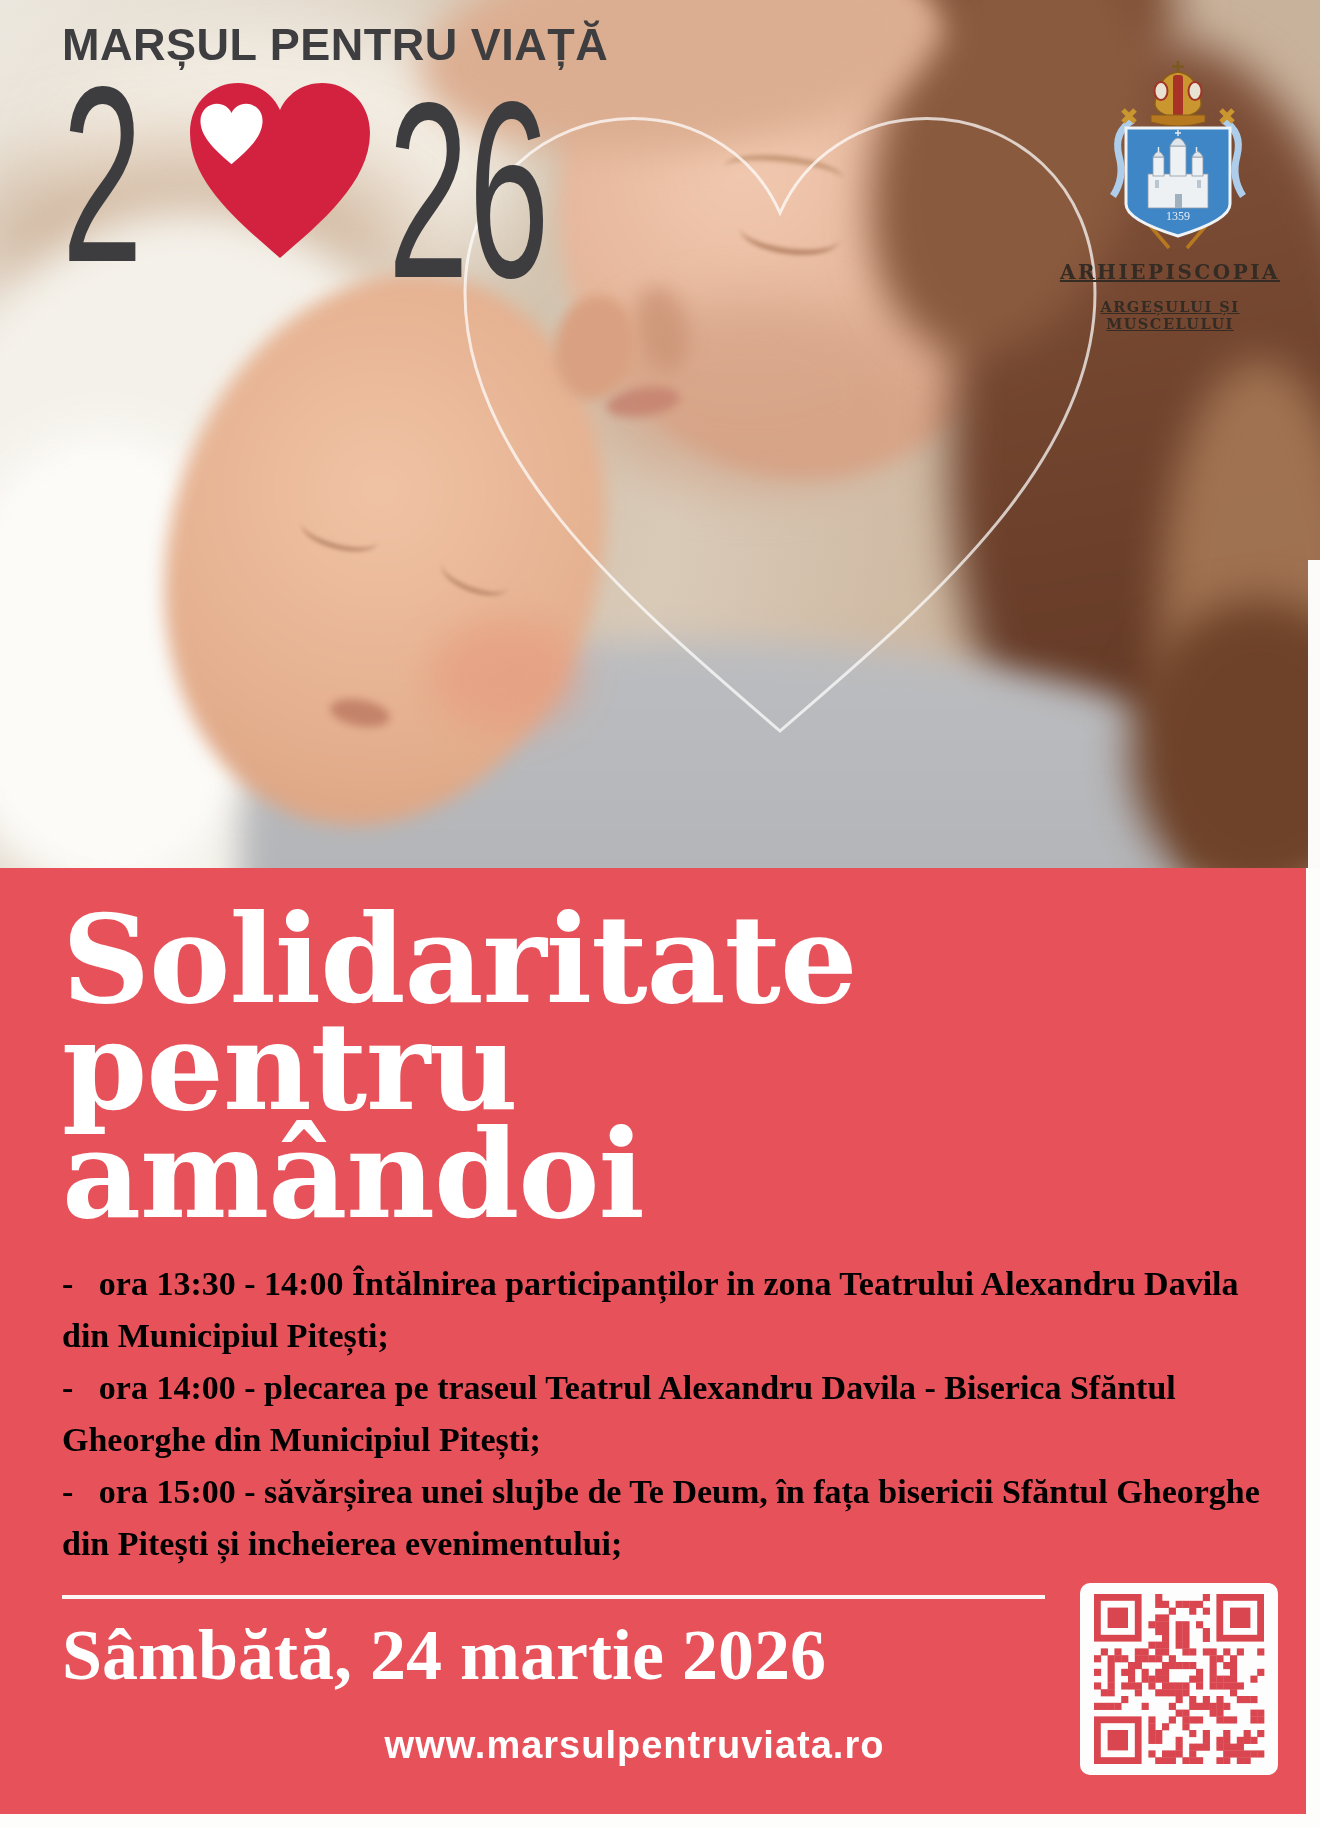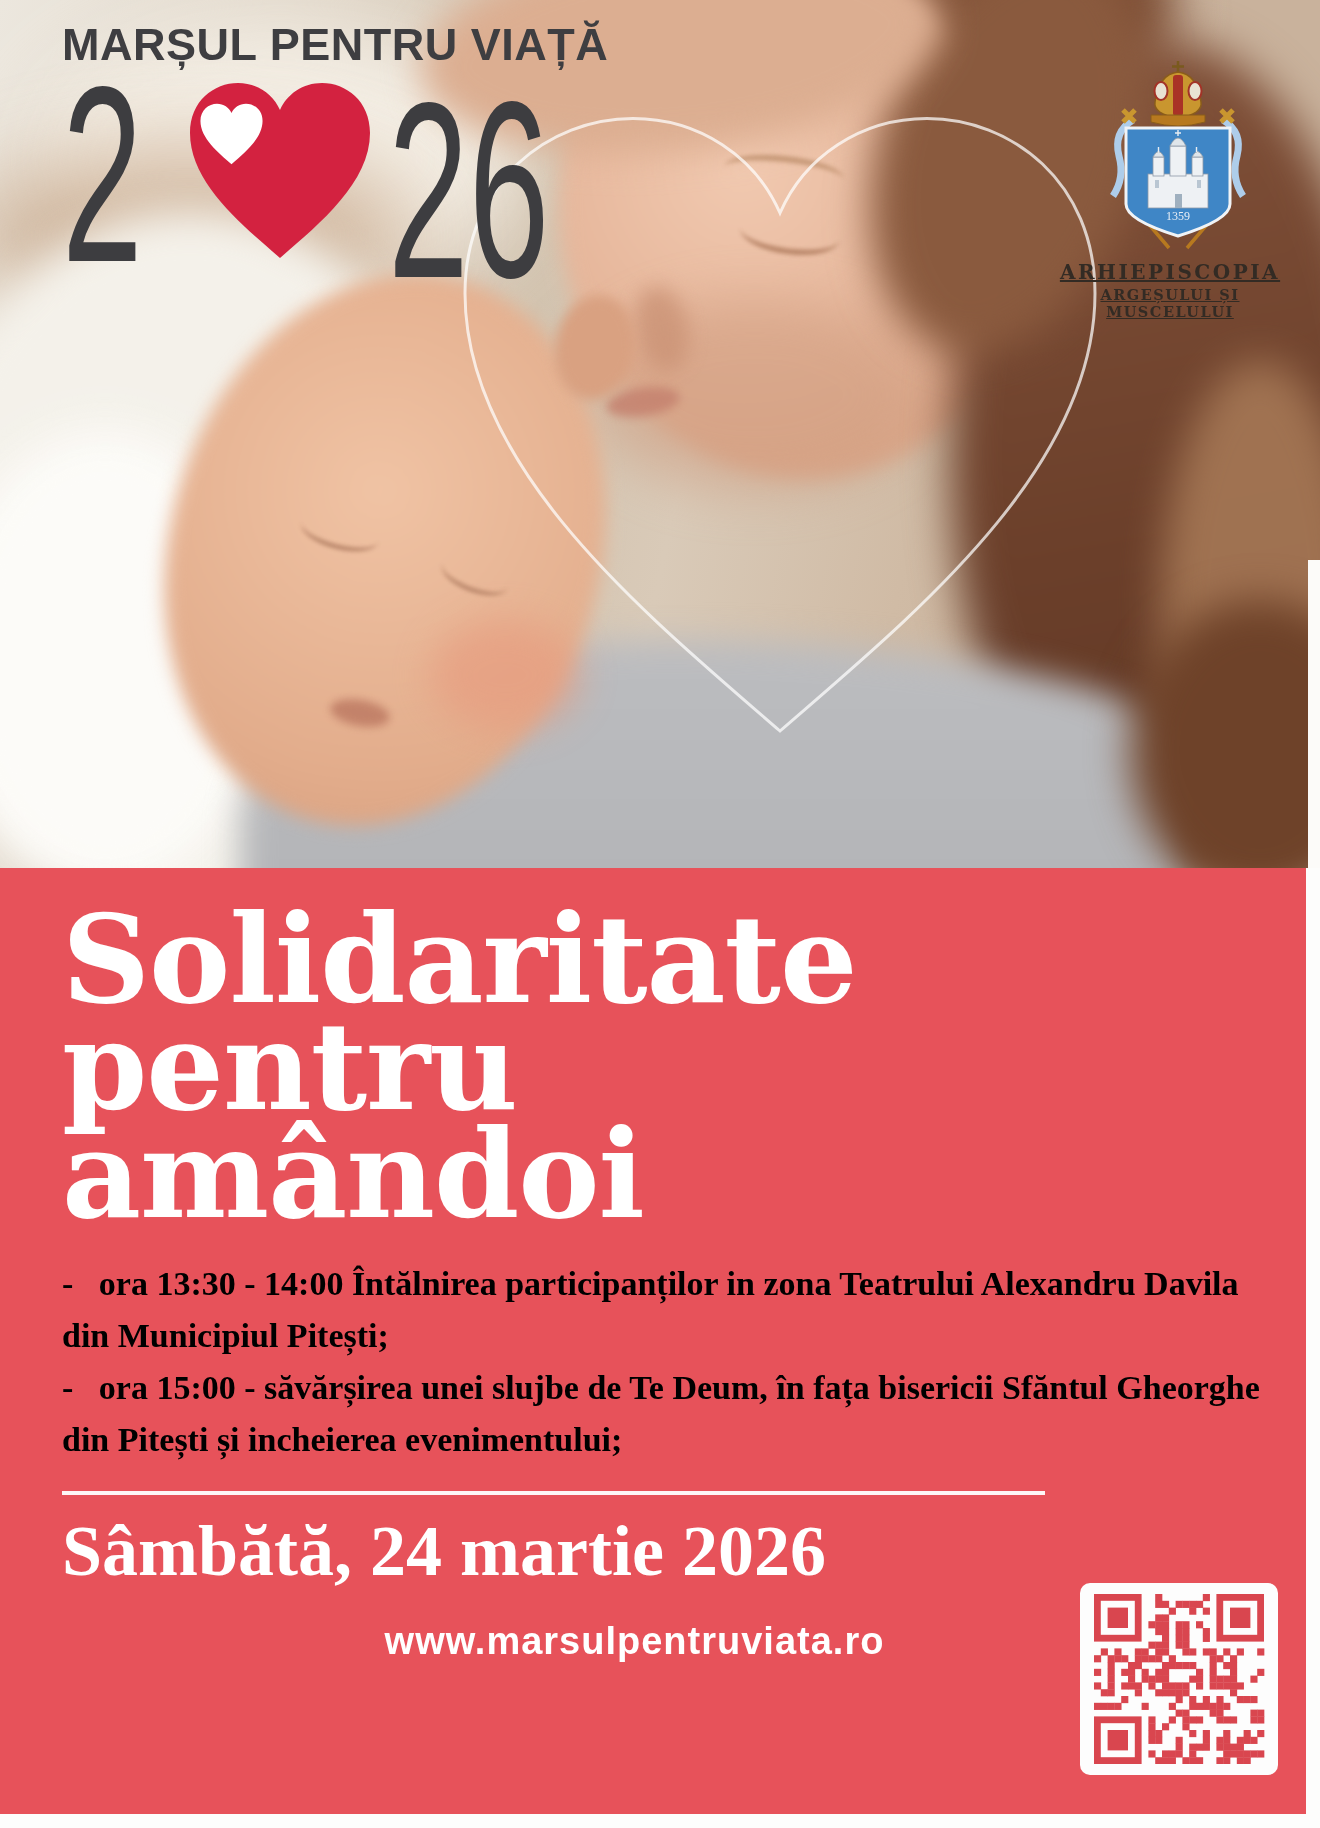"ARGEȘULUI ȘI MUSCELULUI" .emblem-line2 { margin-top: 2px -> 14px }
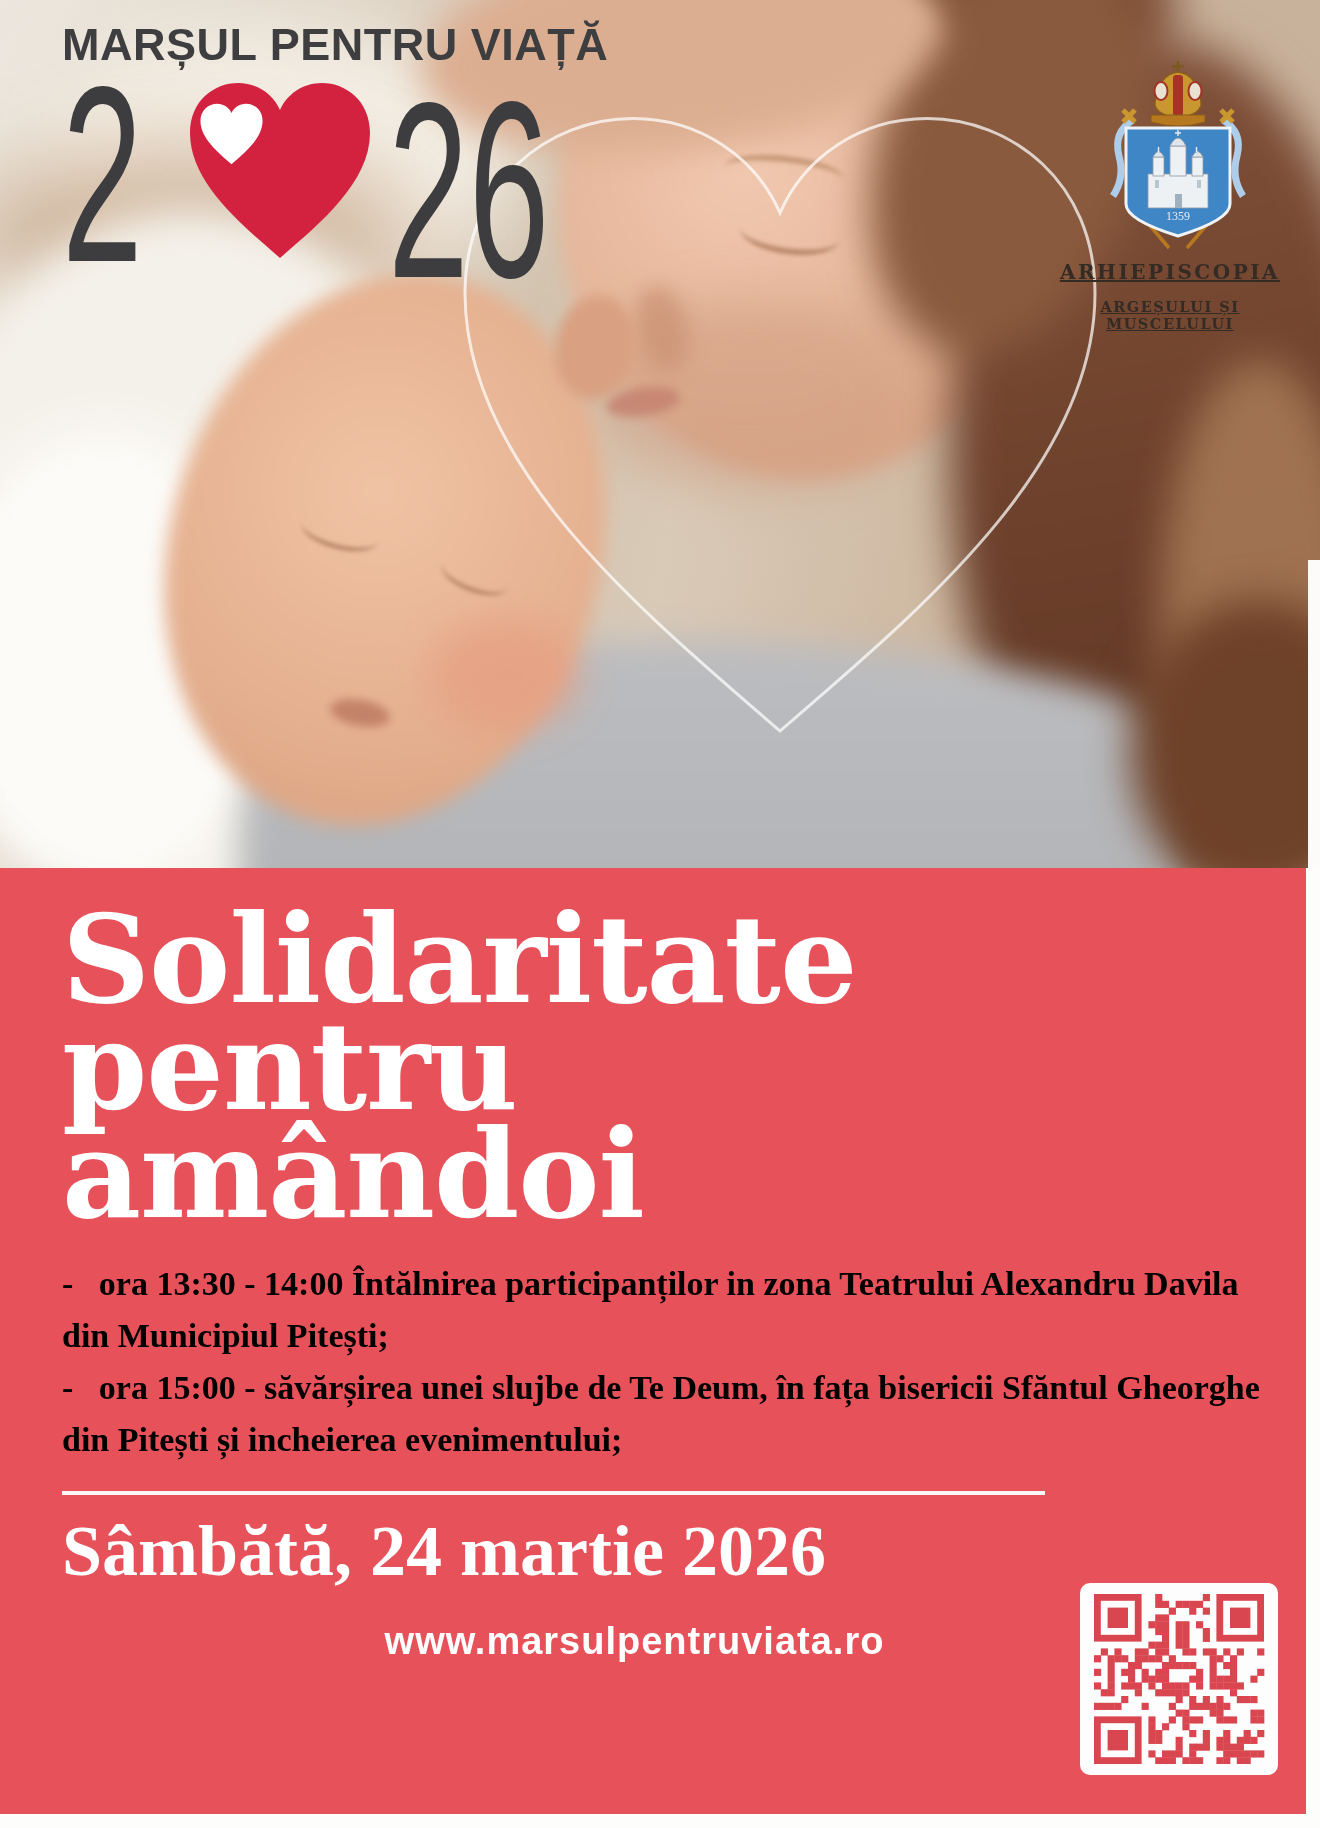"- ora 14:00 - plecarea" p.sched-item { html: none -> <p>- ora 14:00 - plecarea pe traseul Teatrul Alexandru Davila - Biserica Sfăntul Gheorghe din Municipiul Pitești;</p> }
